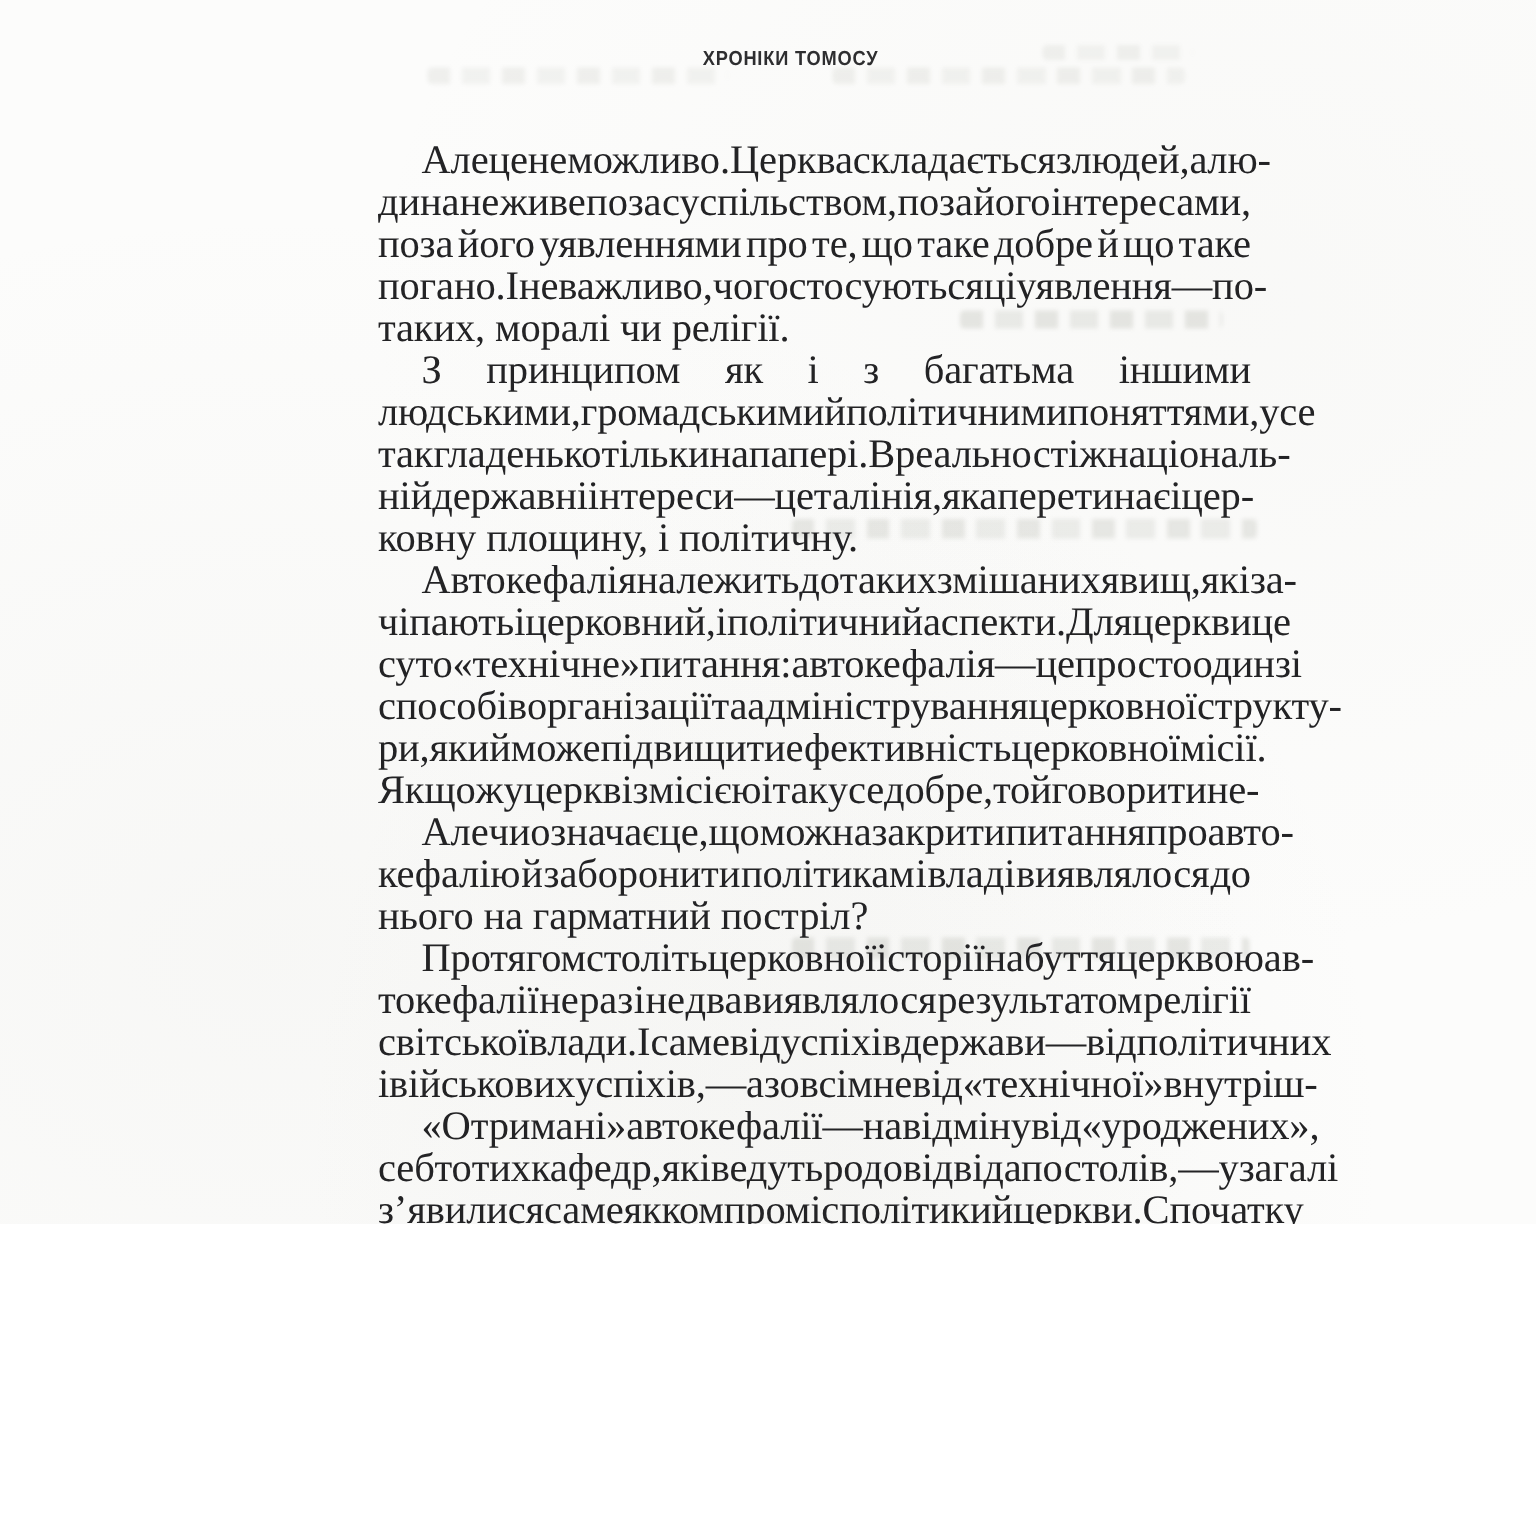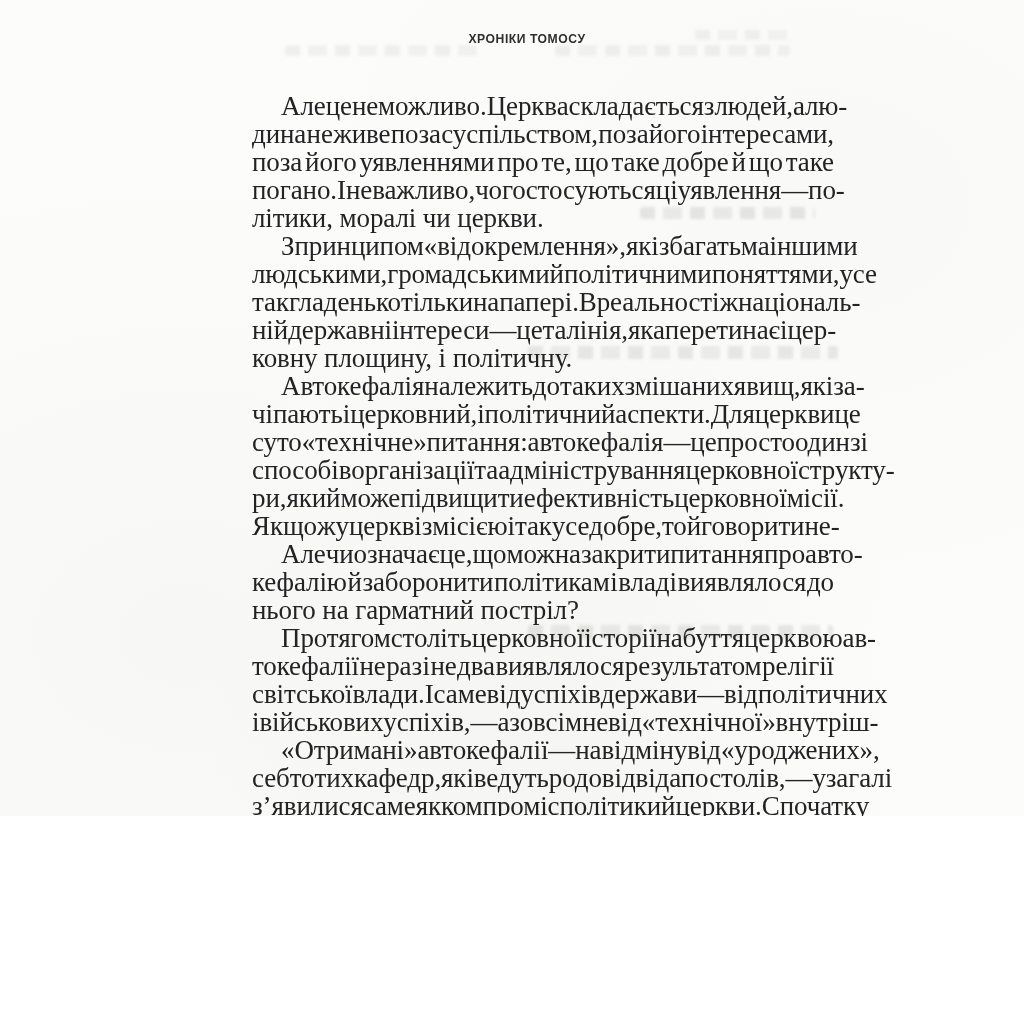"літики, моралі чи церкви." div.line { text: літики, моралі чи церкви -> таких, моралі чи релігії }
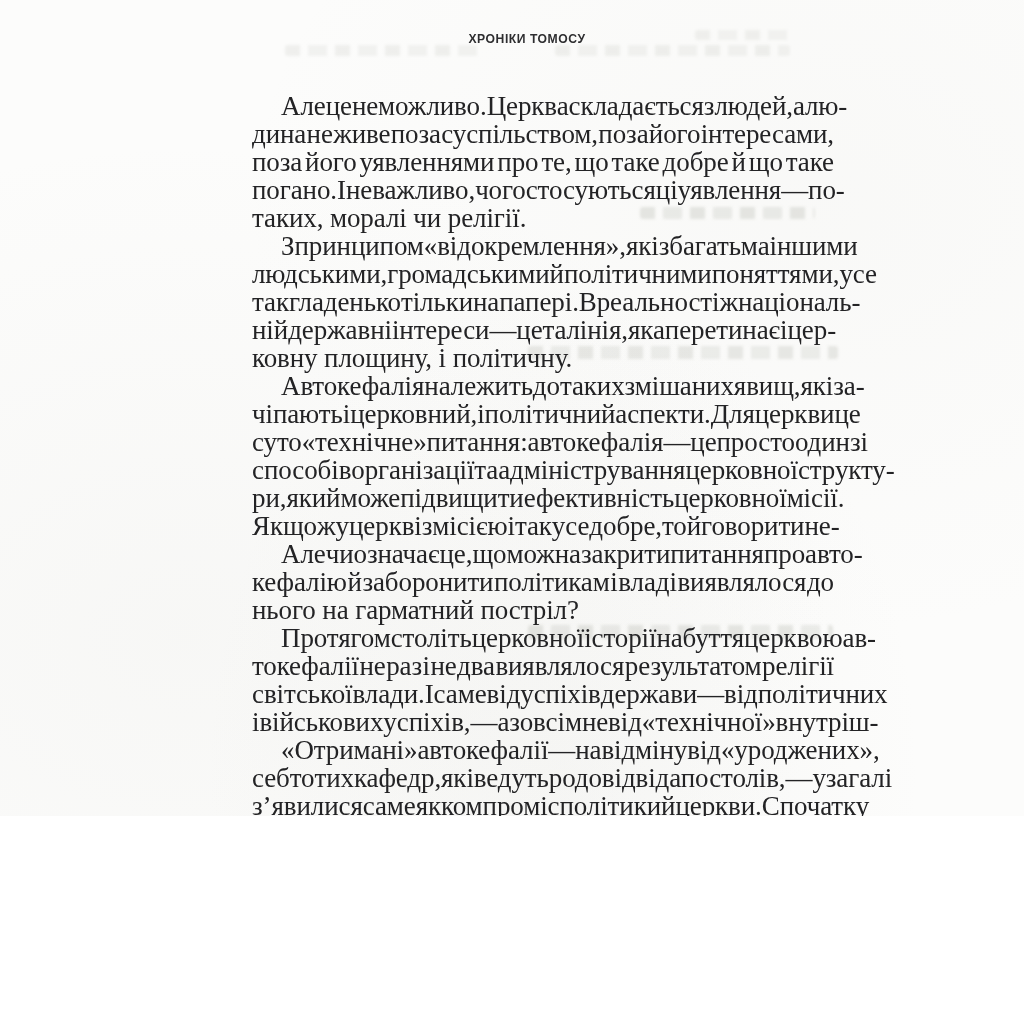"«відокремлення»," span { html: <span>«відокремлення»,</span> -> none }
